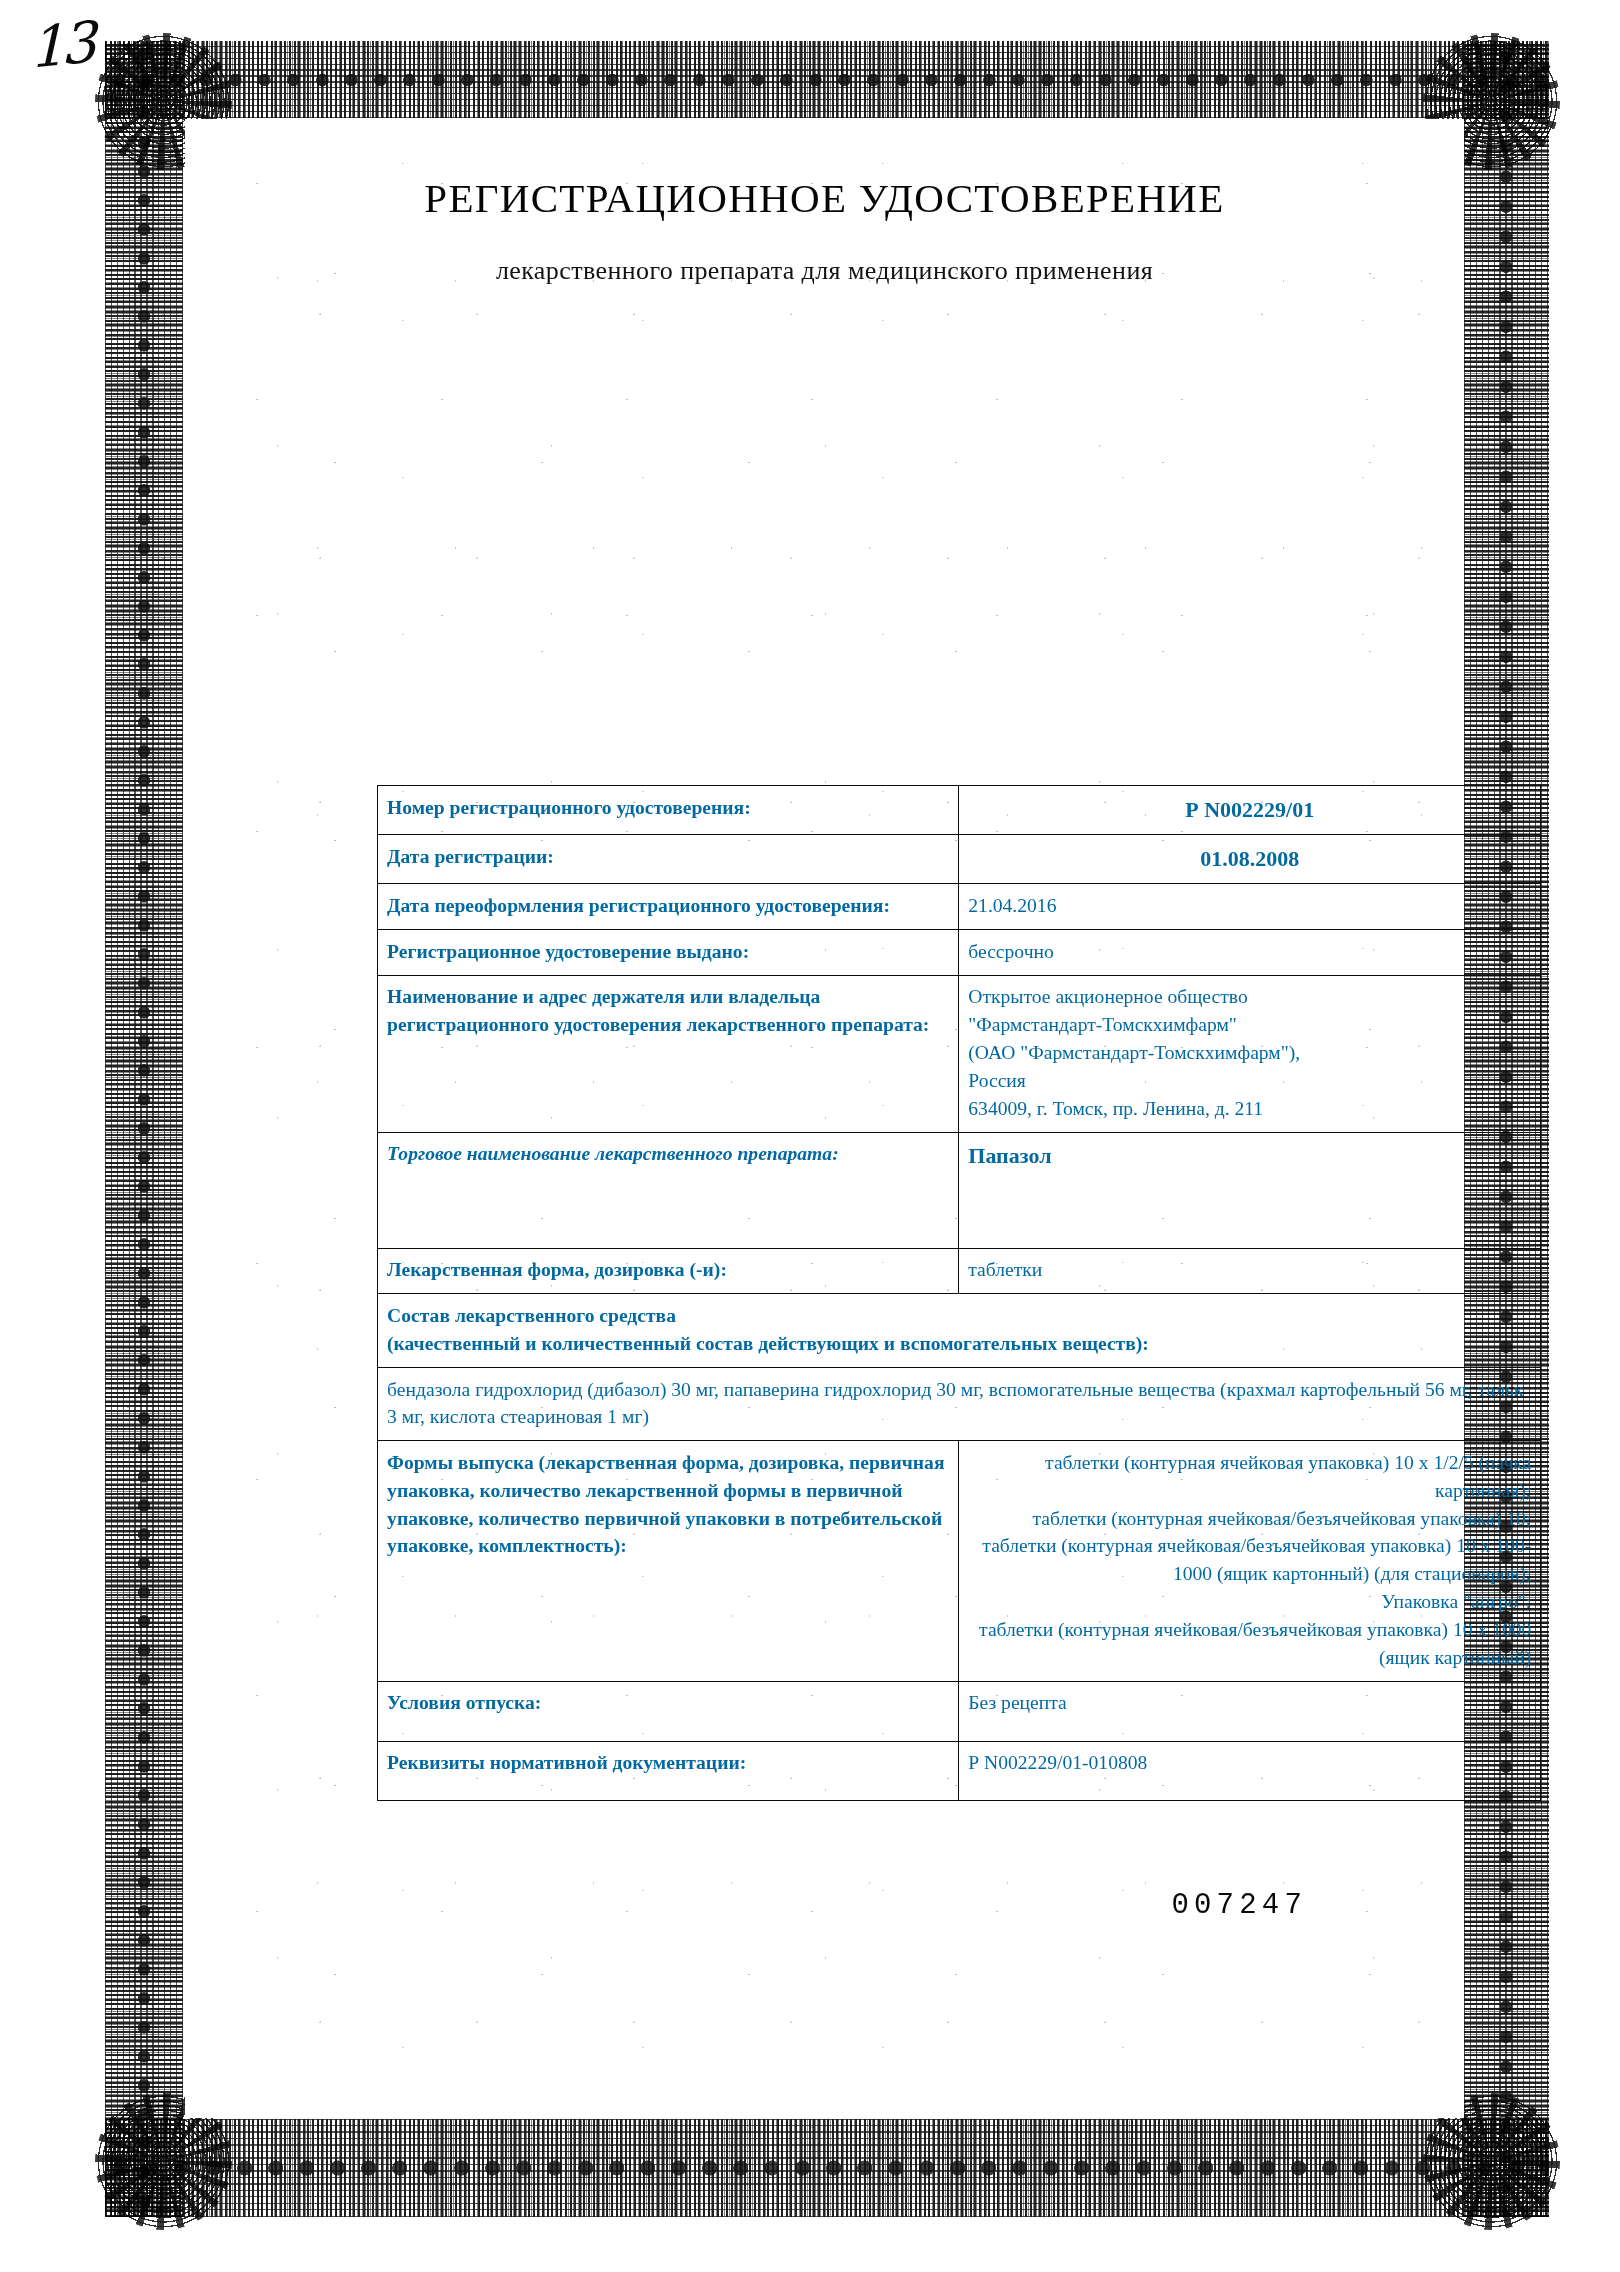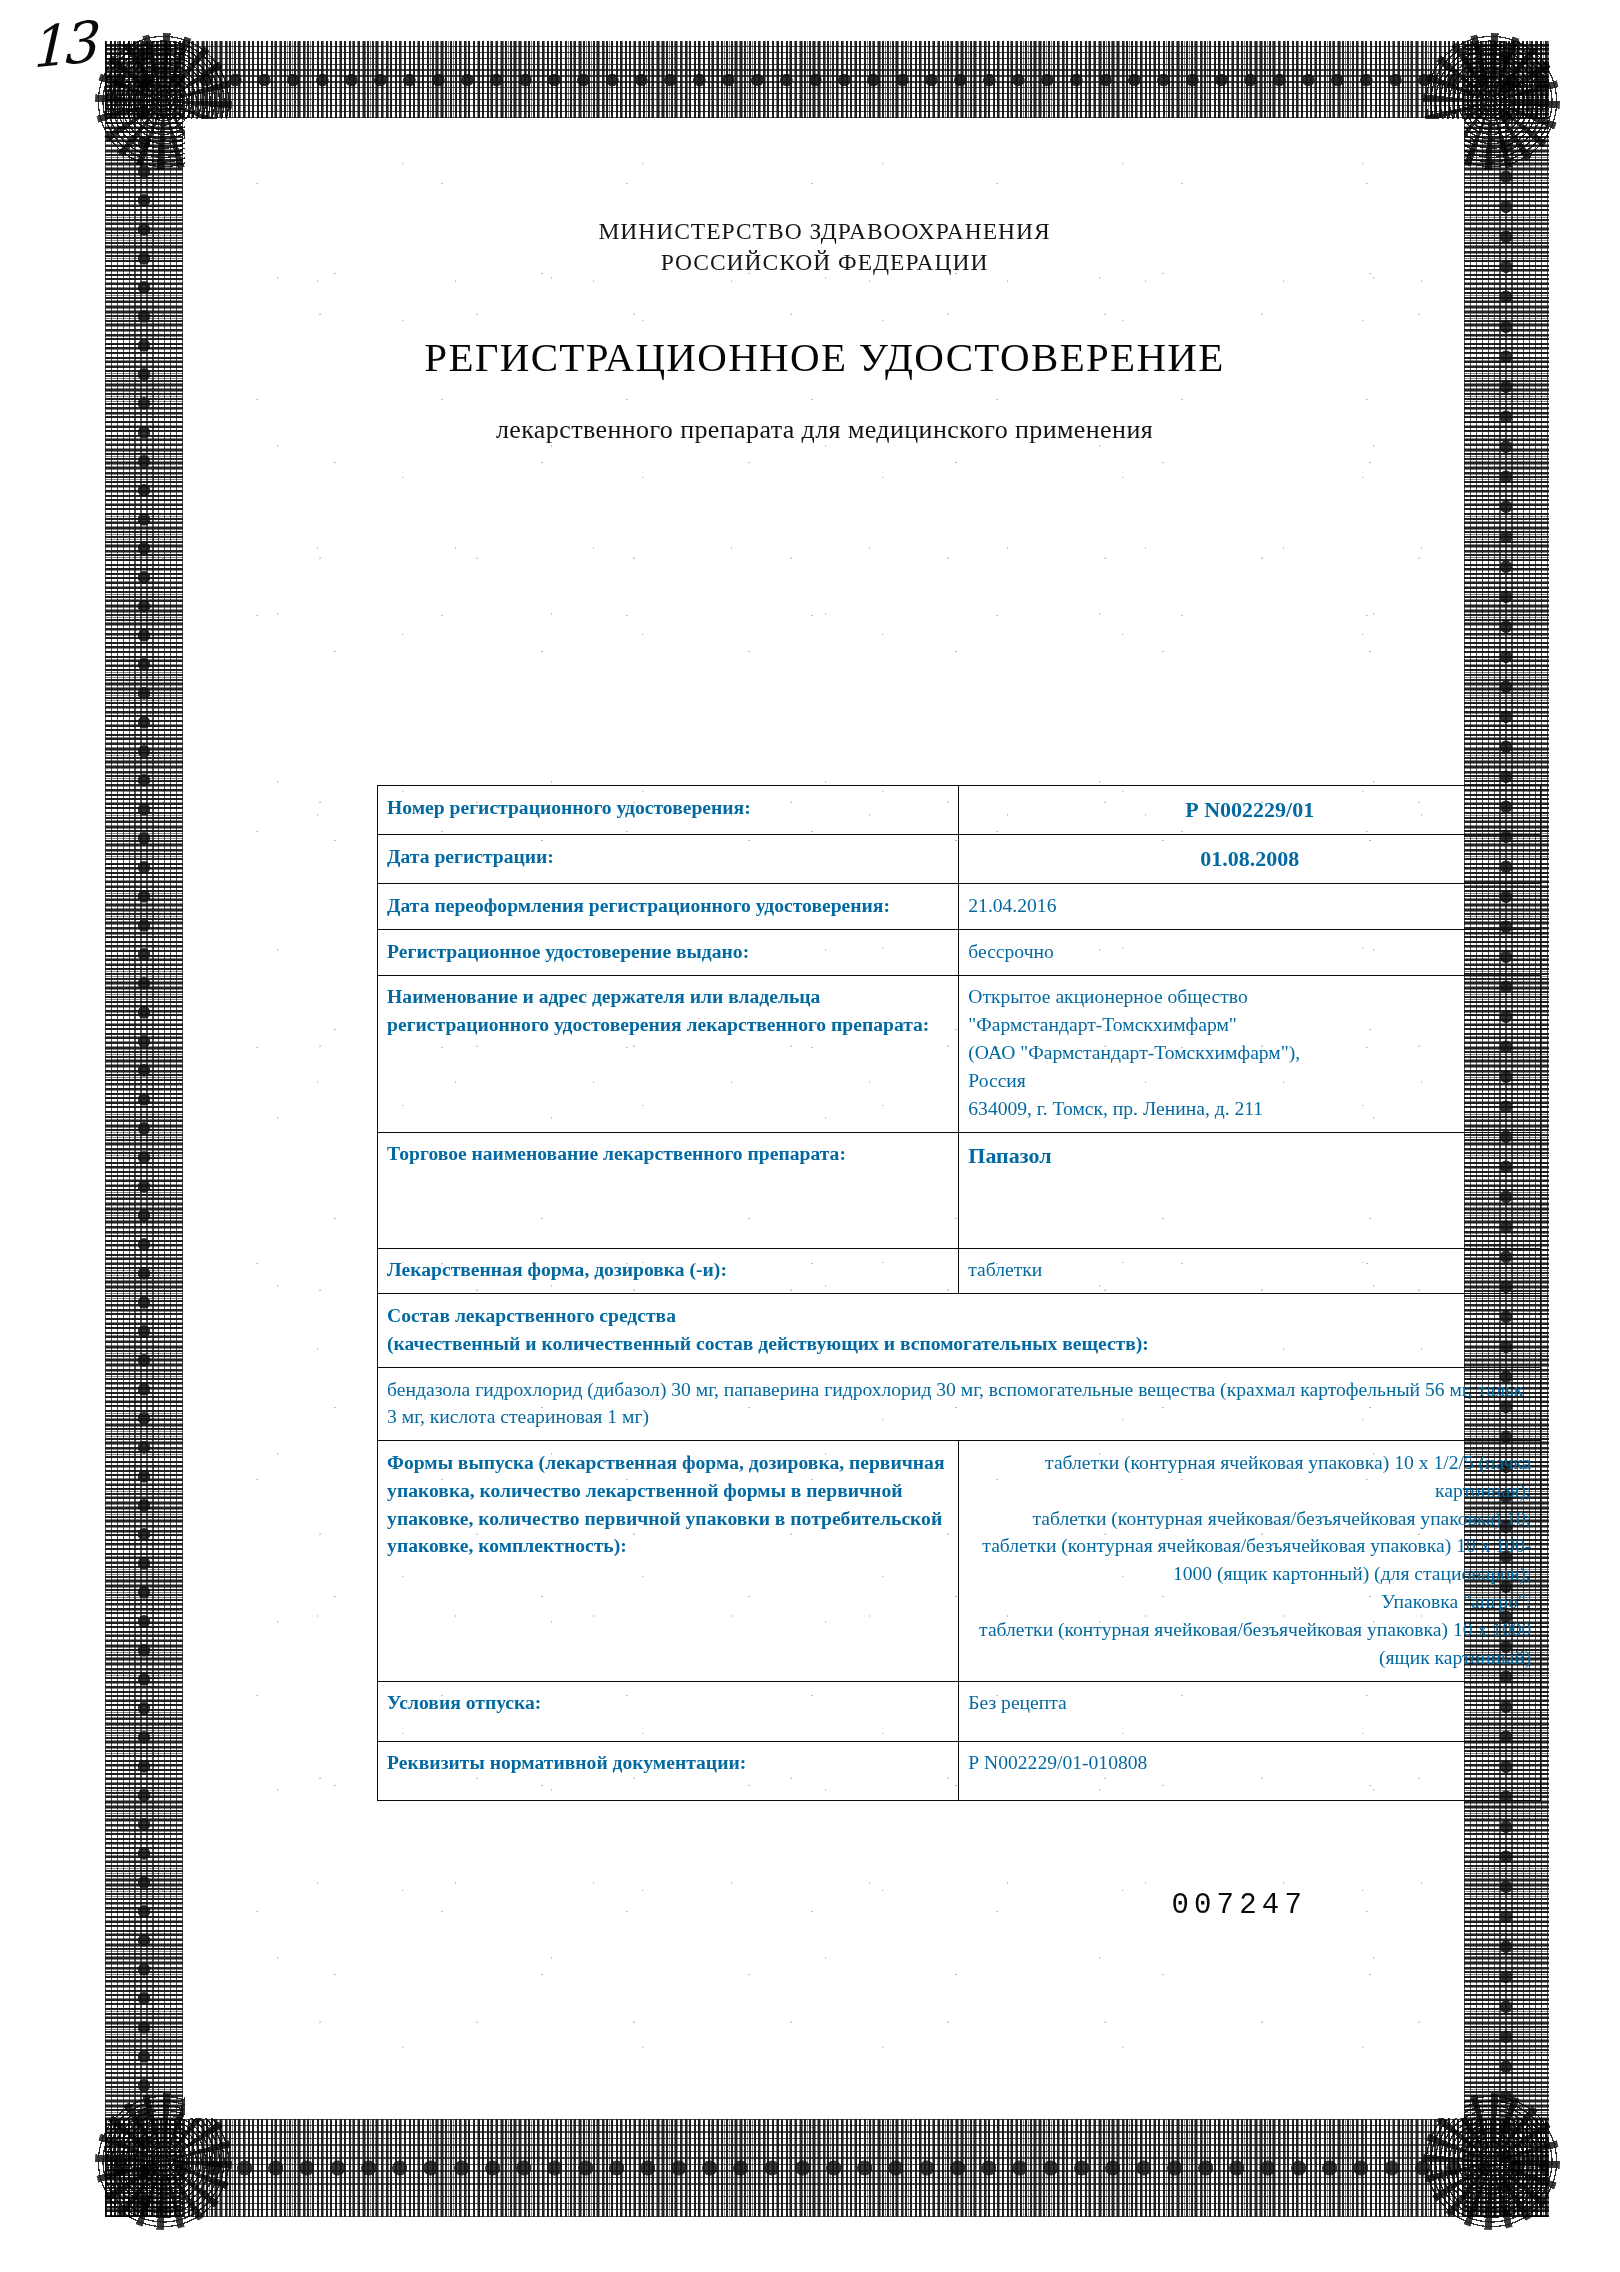"МИНИСТЕРСТВО ЗДРАВООХРАНЕНИЯ" div.ministry { html: <div> <div>МИНИСТЕРСТВО ЗДРАВООХРАНЕНИЯ</div> <div>РОССИЙСКОЙ ФЕДЕРАЦИИ</div> </div> -> none }
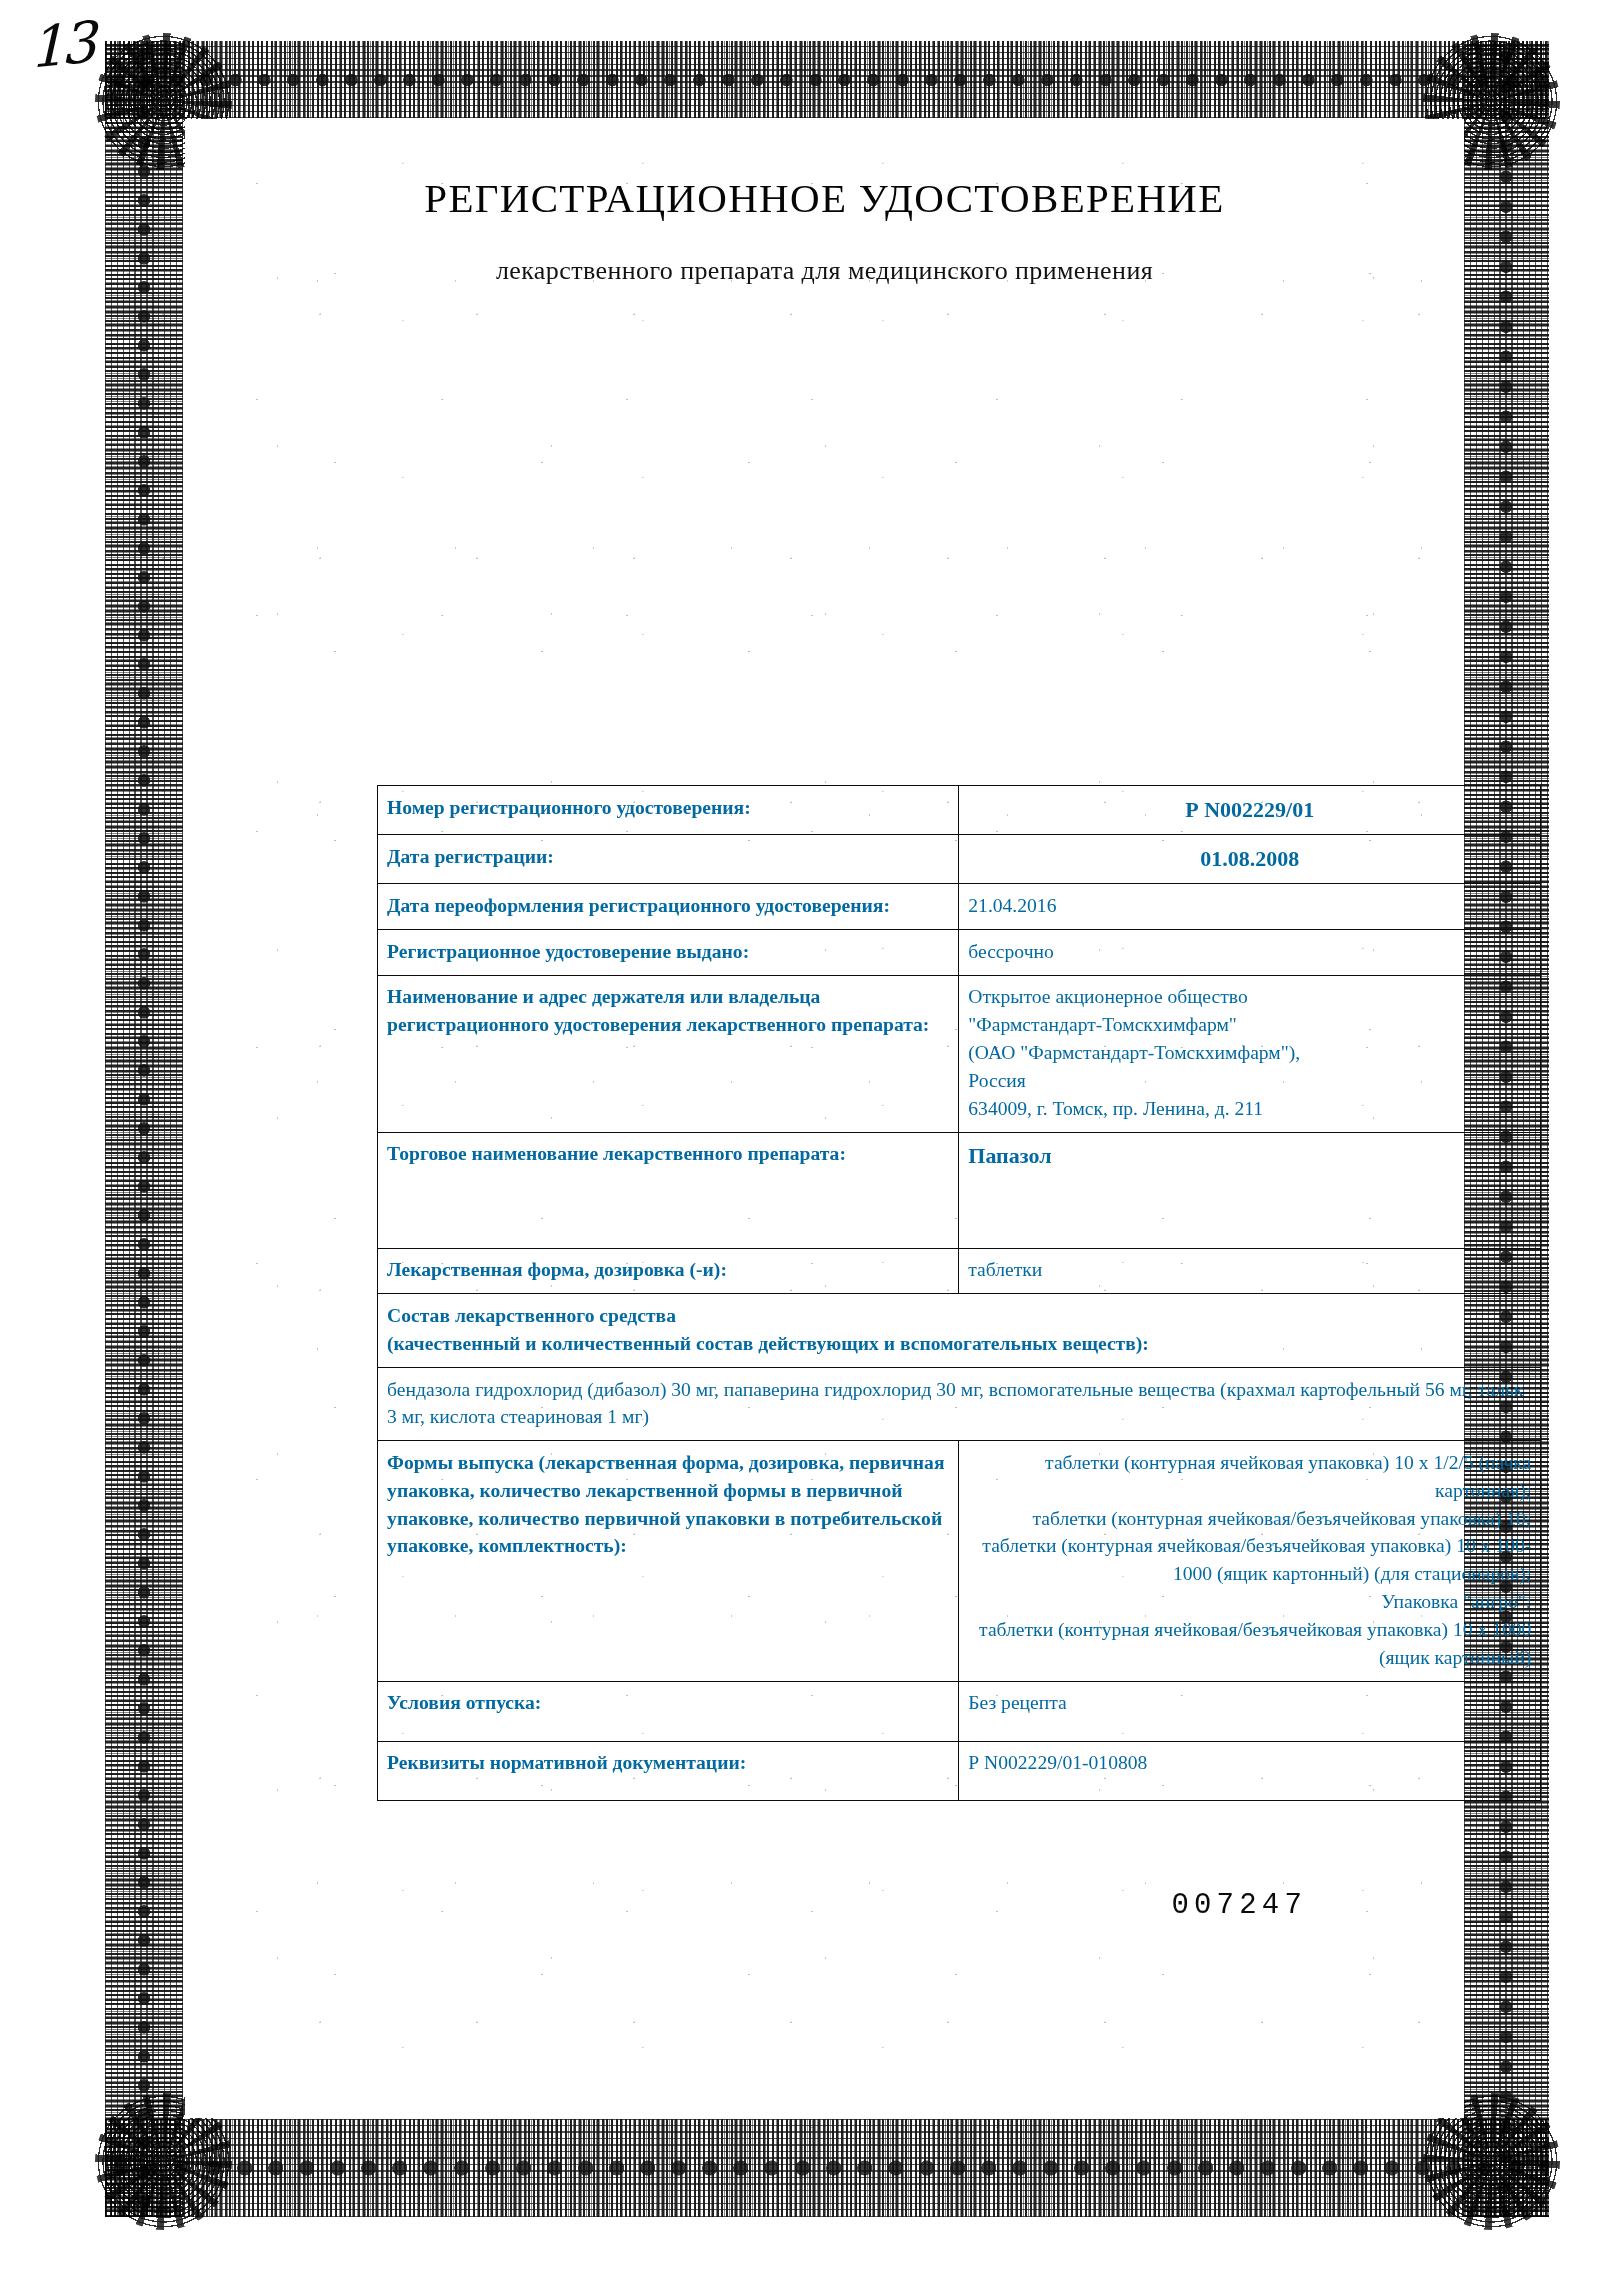"Торговое наименование лекарственного" .tall-a { font-style: none -> italic }
